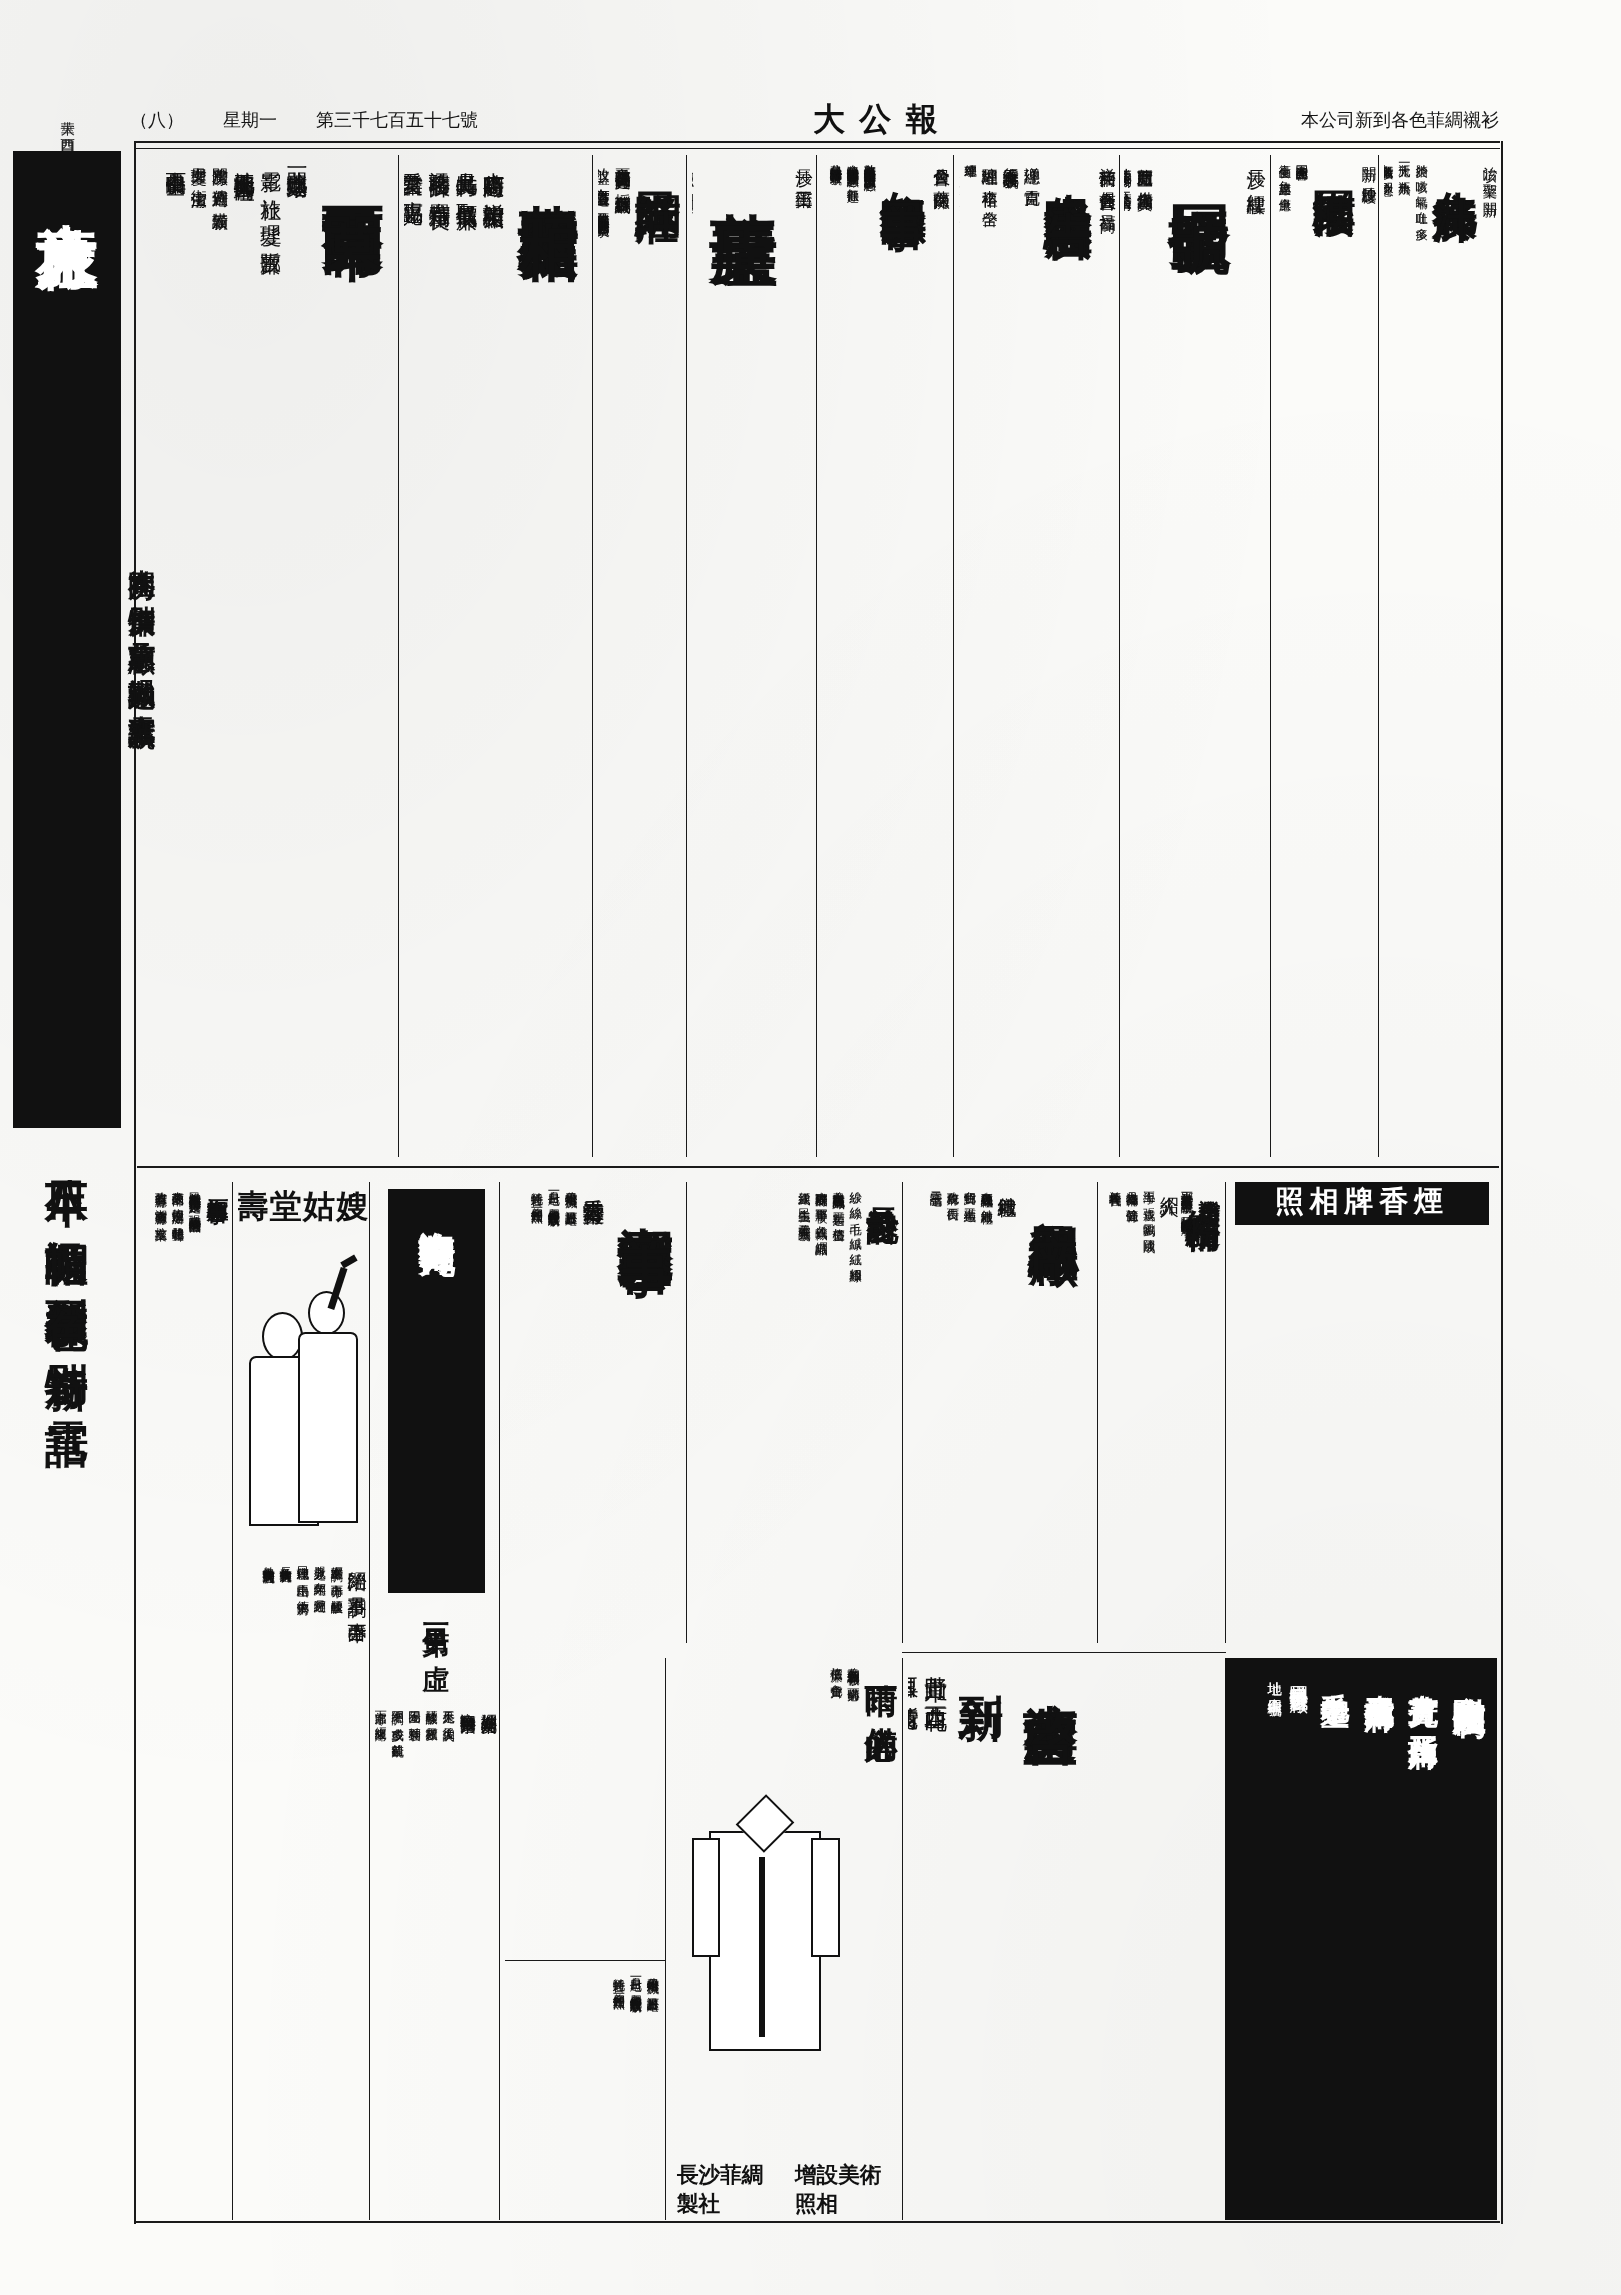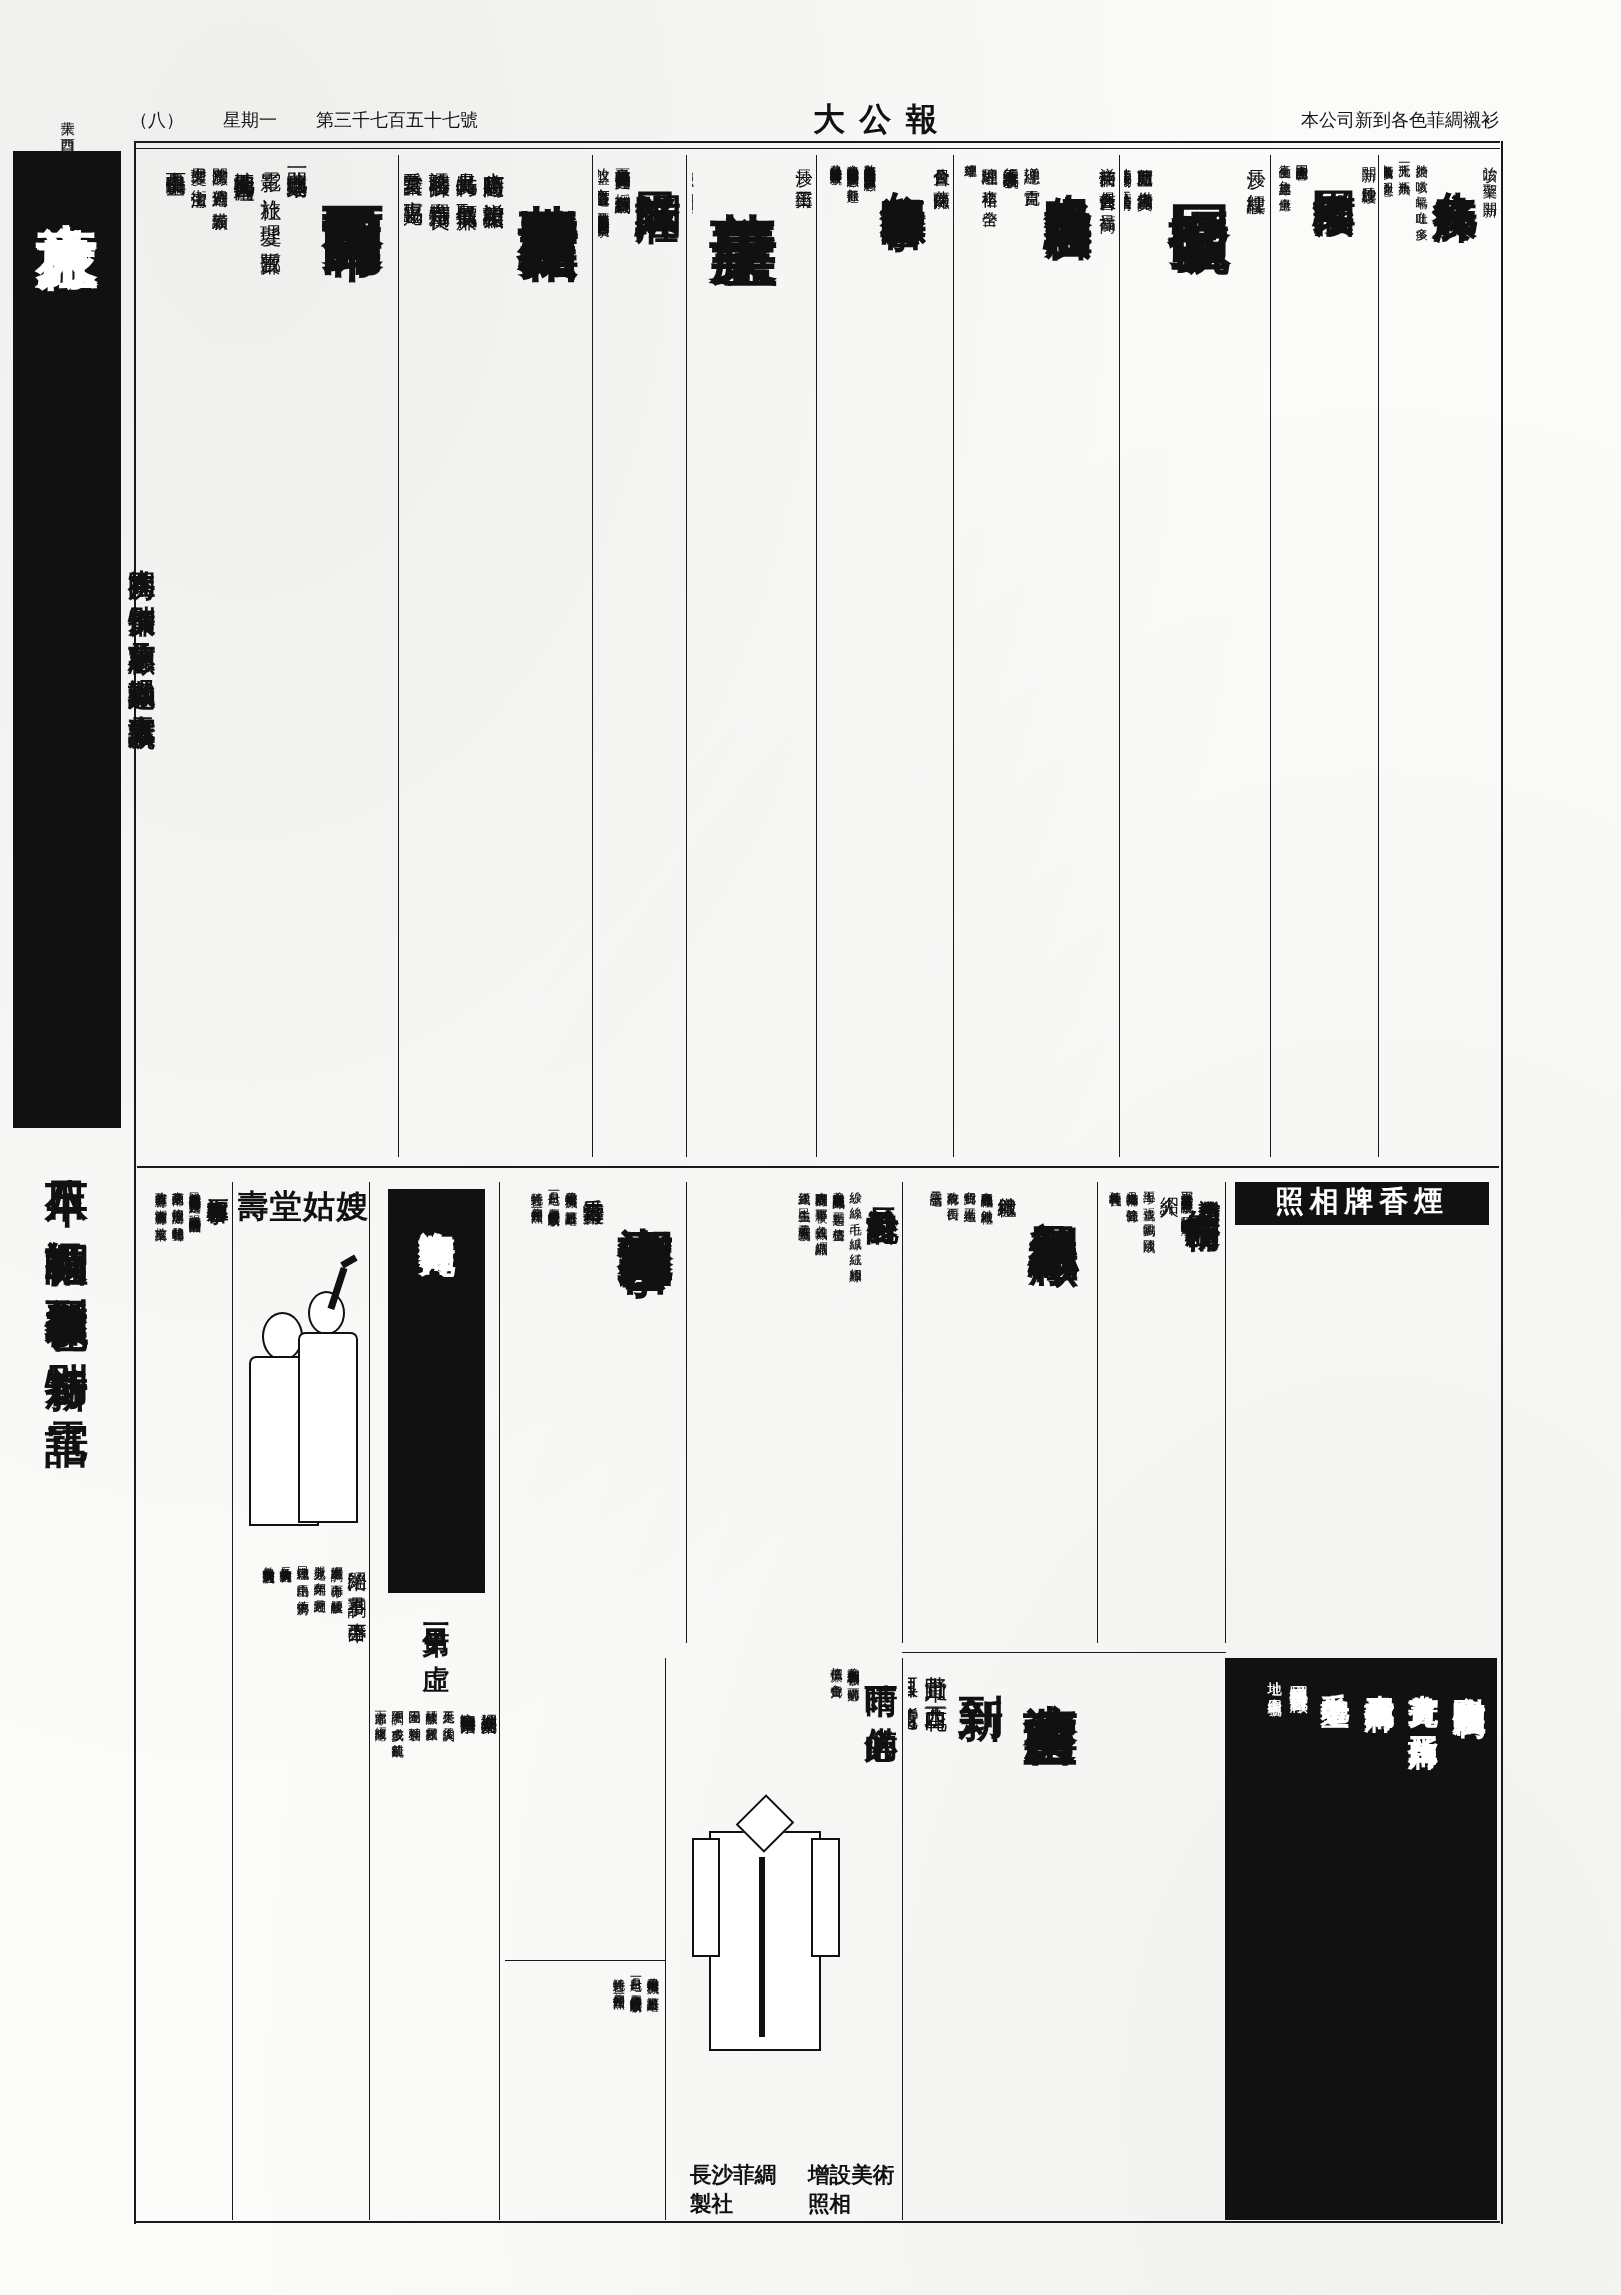"長沙菲綢製社" div { left: 20px -> 7px }
